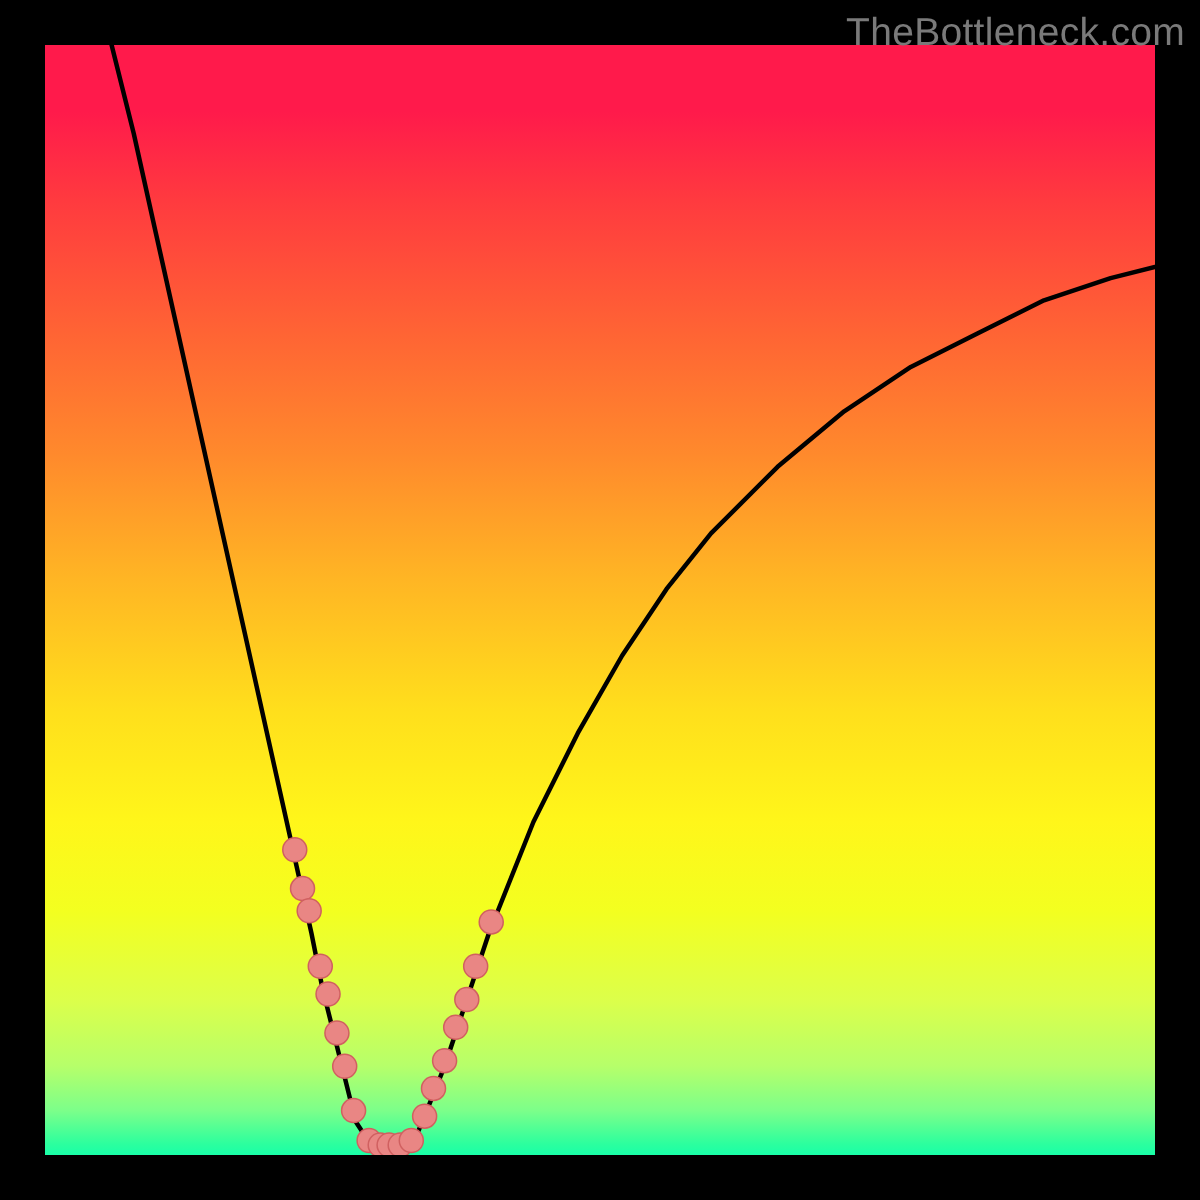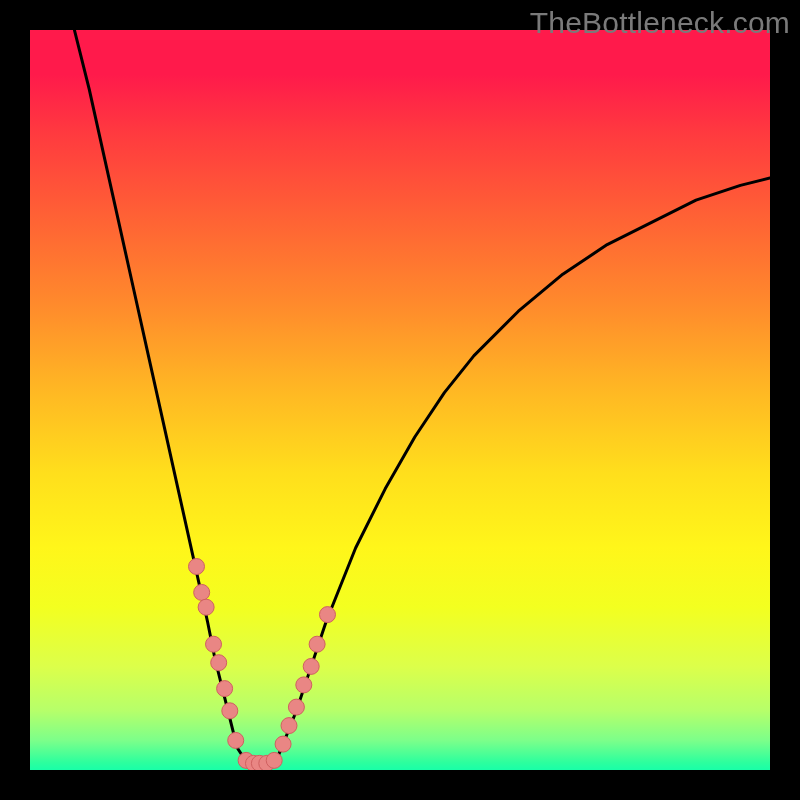"TheBottleneck.com" .watermark { font-size: 30px -> 26px }
